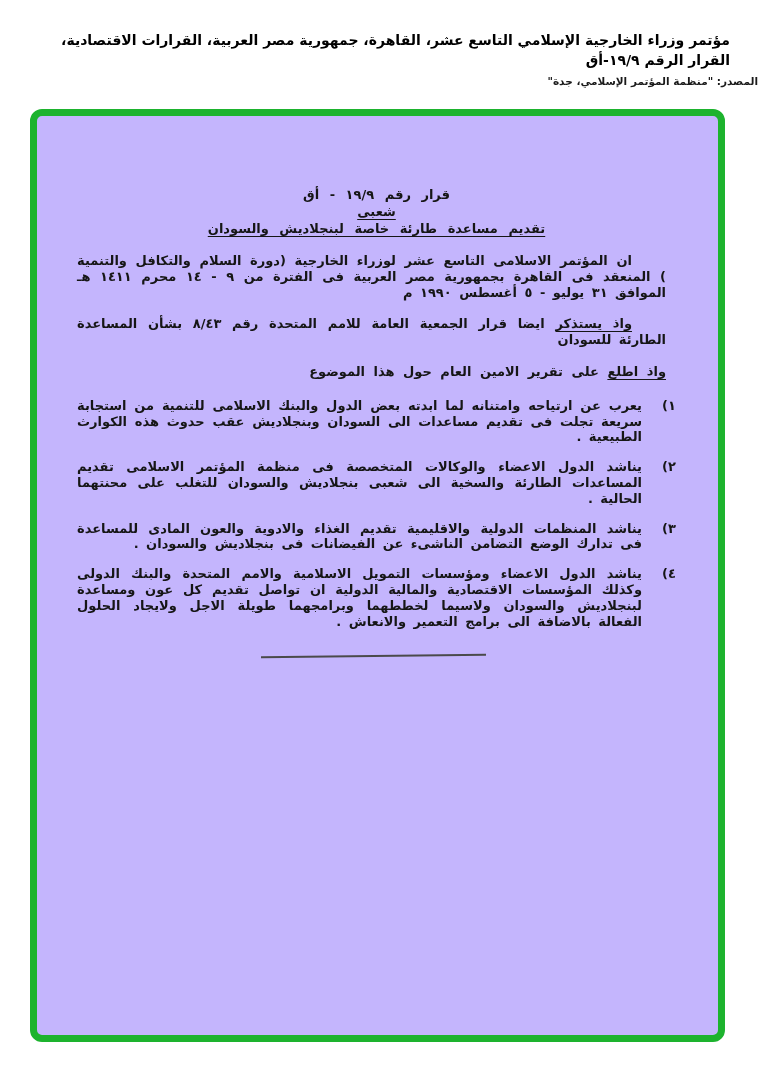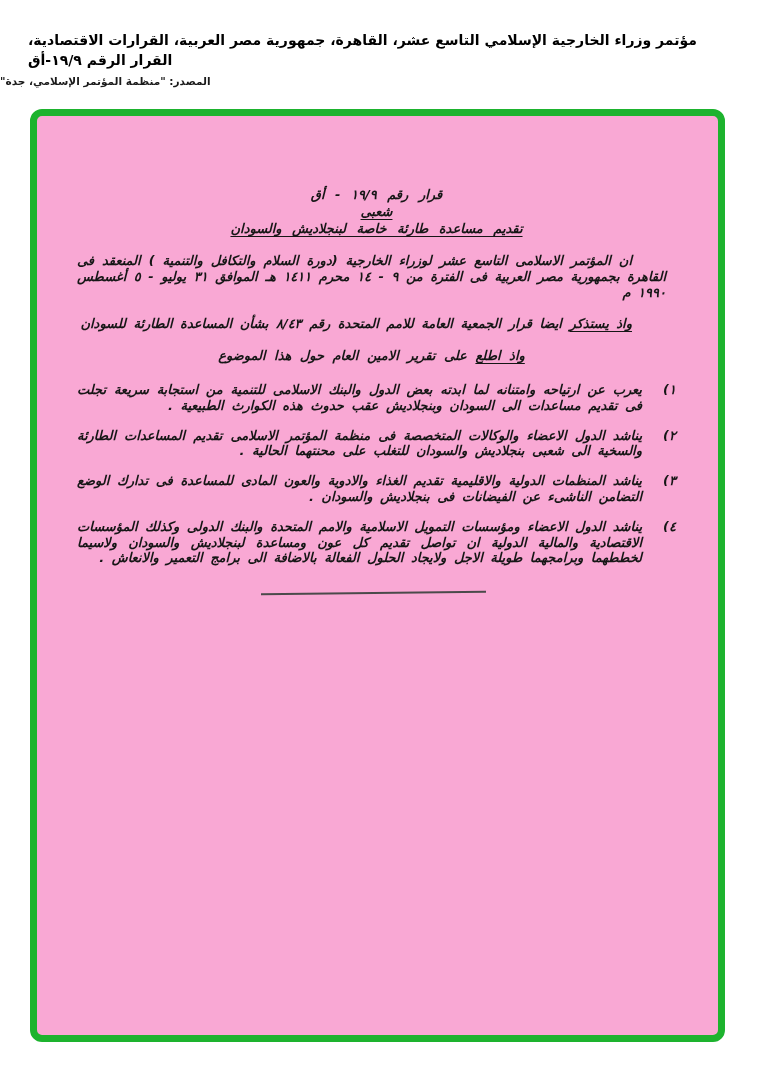"مؤتمر وزراء الخارجية الإسلامي التاسع" .cite { text-align: left -> right }
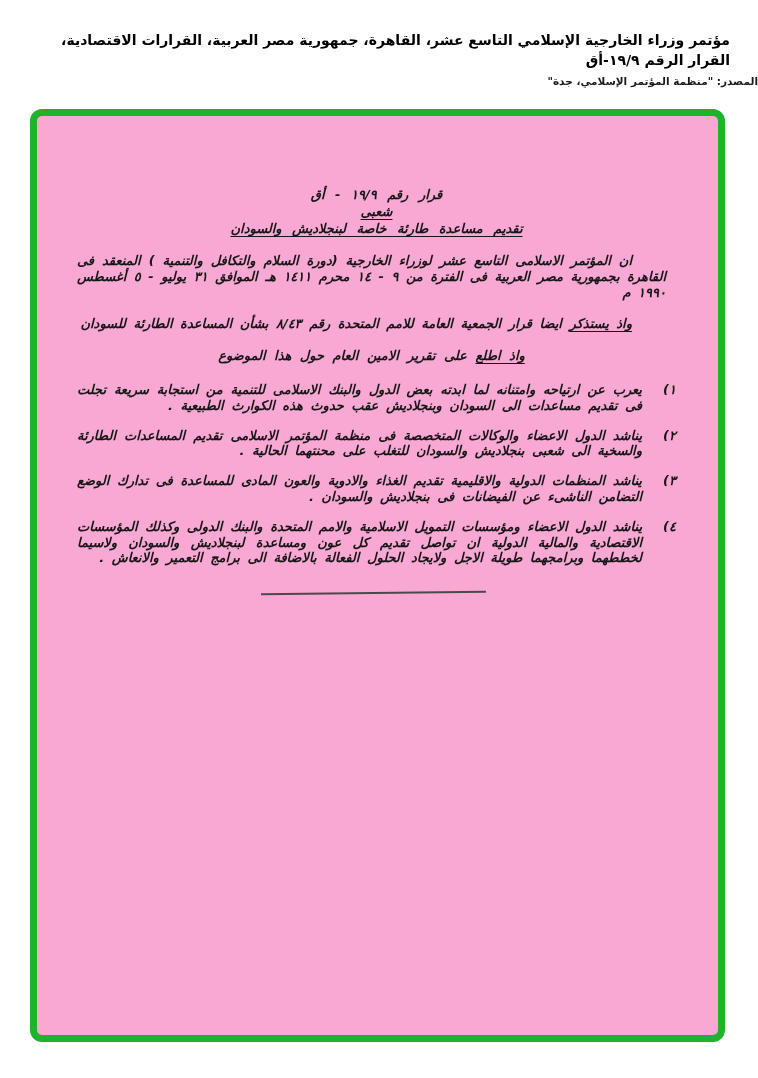"قرار رقم ١٩/٩ - أق" .frame { background: #f9a8d4 -> #c4b5fd; font-style: italic -> none }
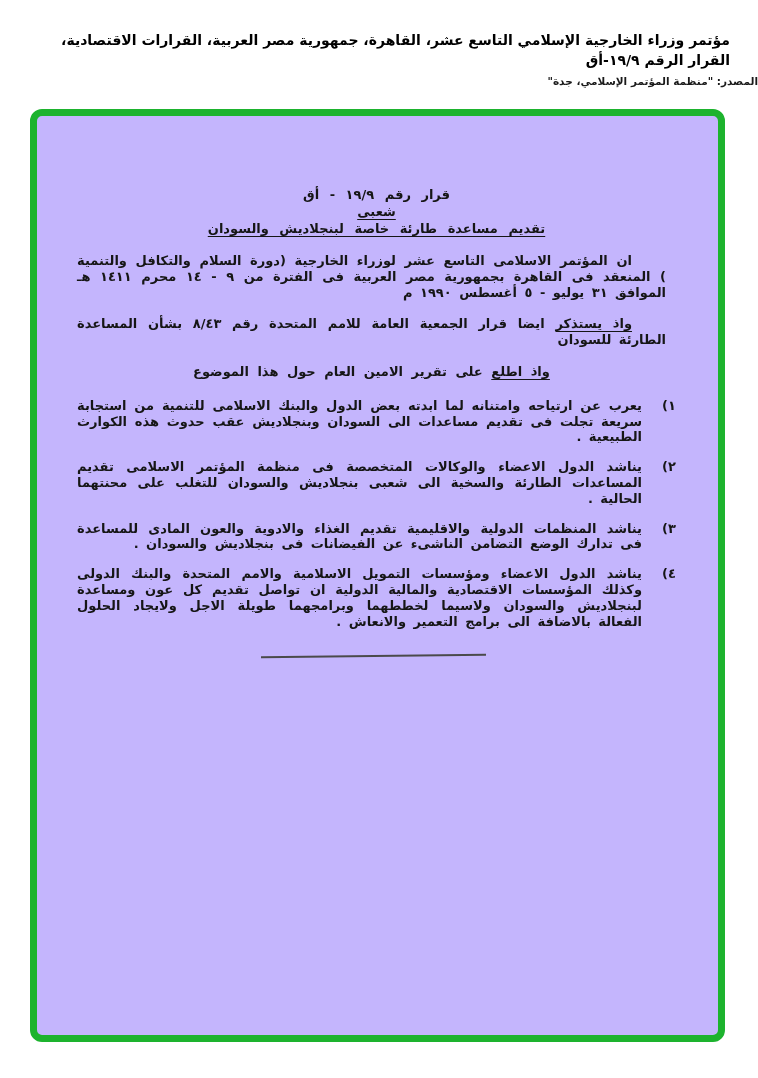"واذ اطلع على تقرير الامين" .para.center { text-align: center -> none }
